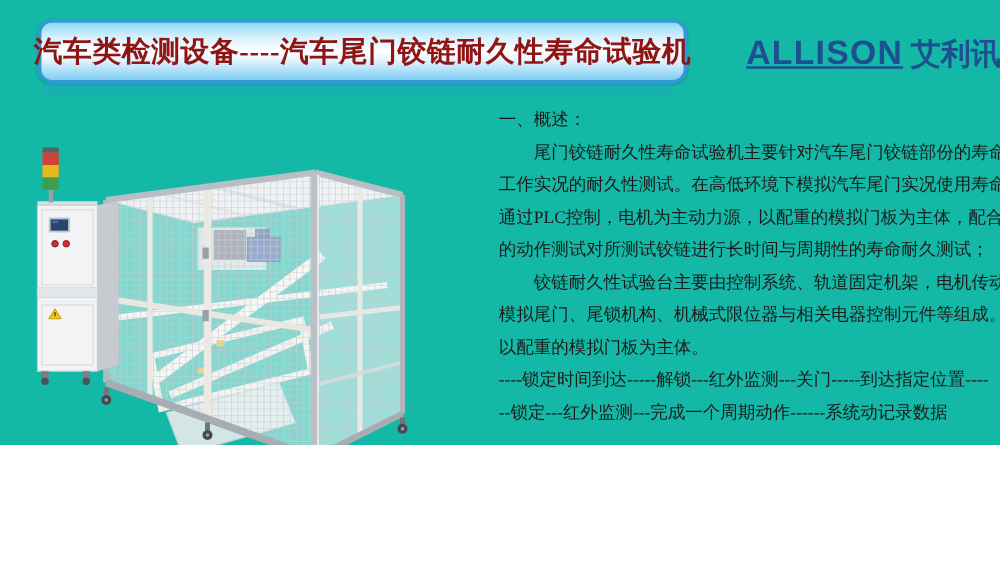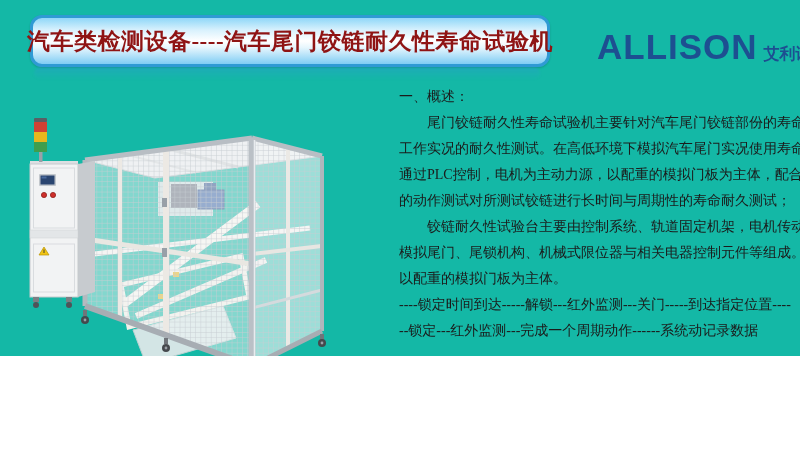"ALLISON" .logo-latin { font-size: 35px -> 27px; text-decoration: none -> underline }
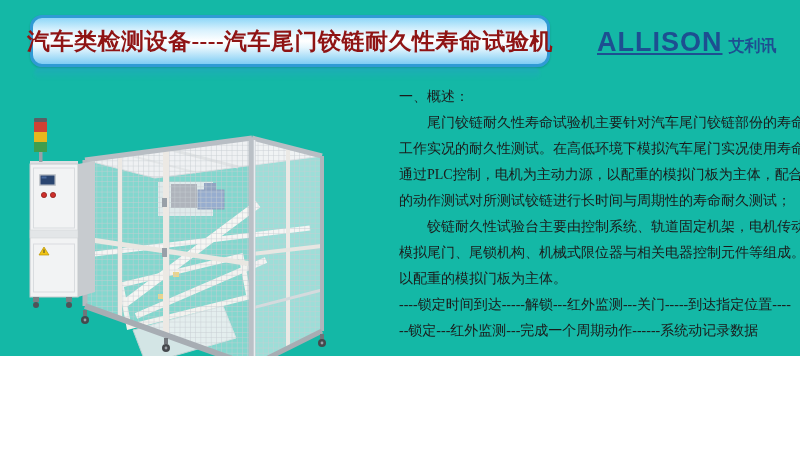"艾利讯" .logo-cjk { font-size: 16px -> 24px }
